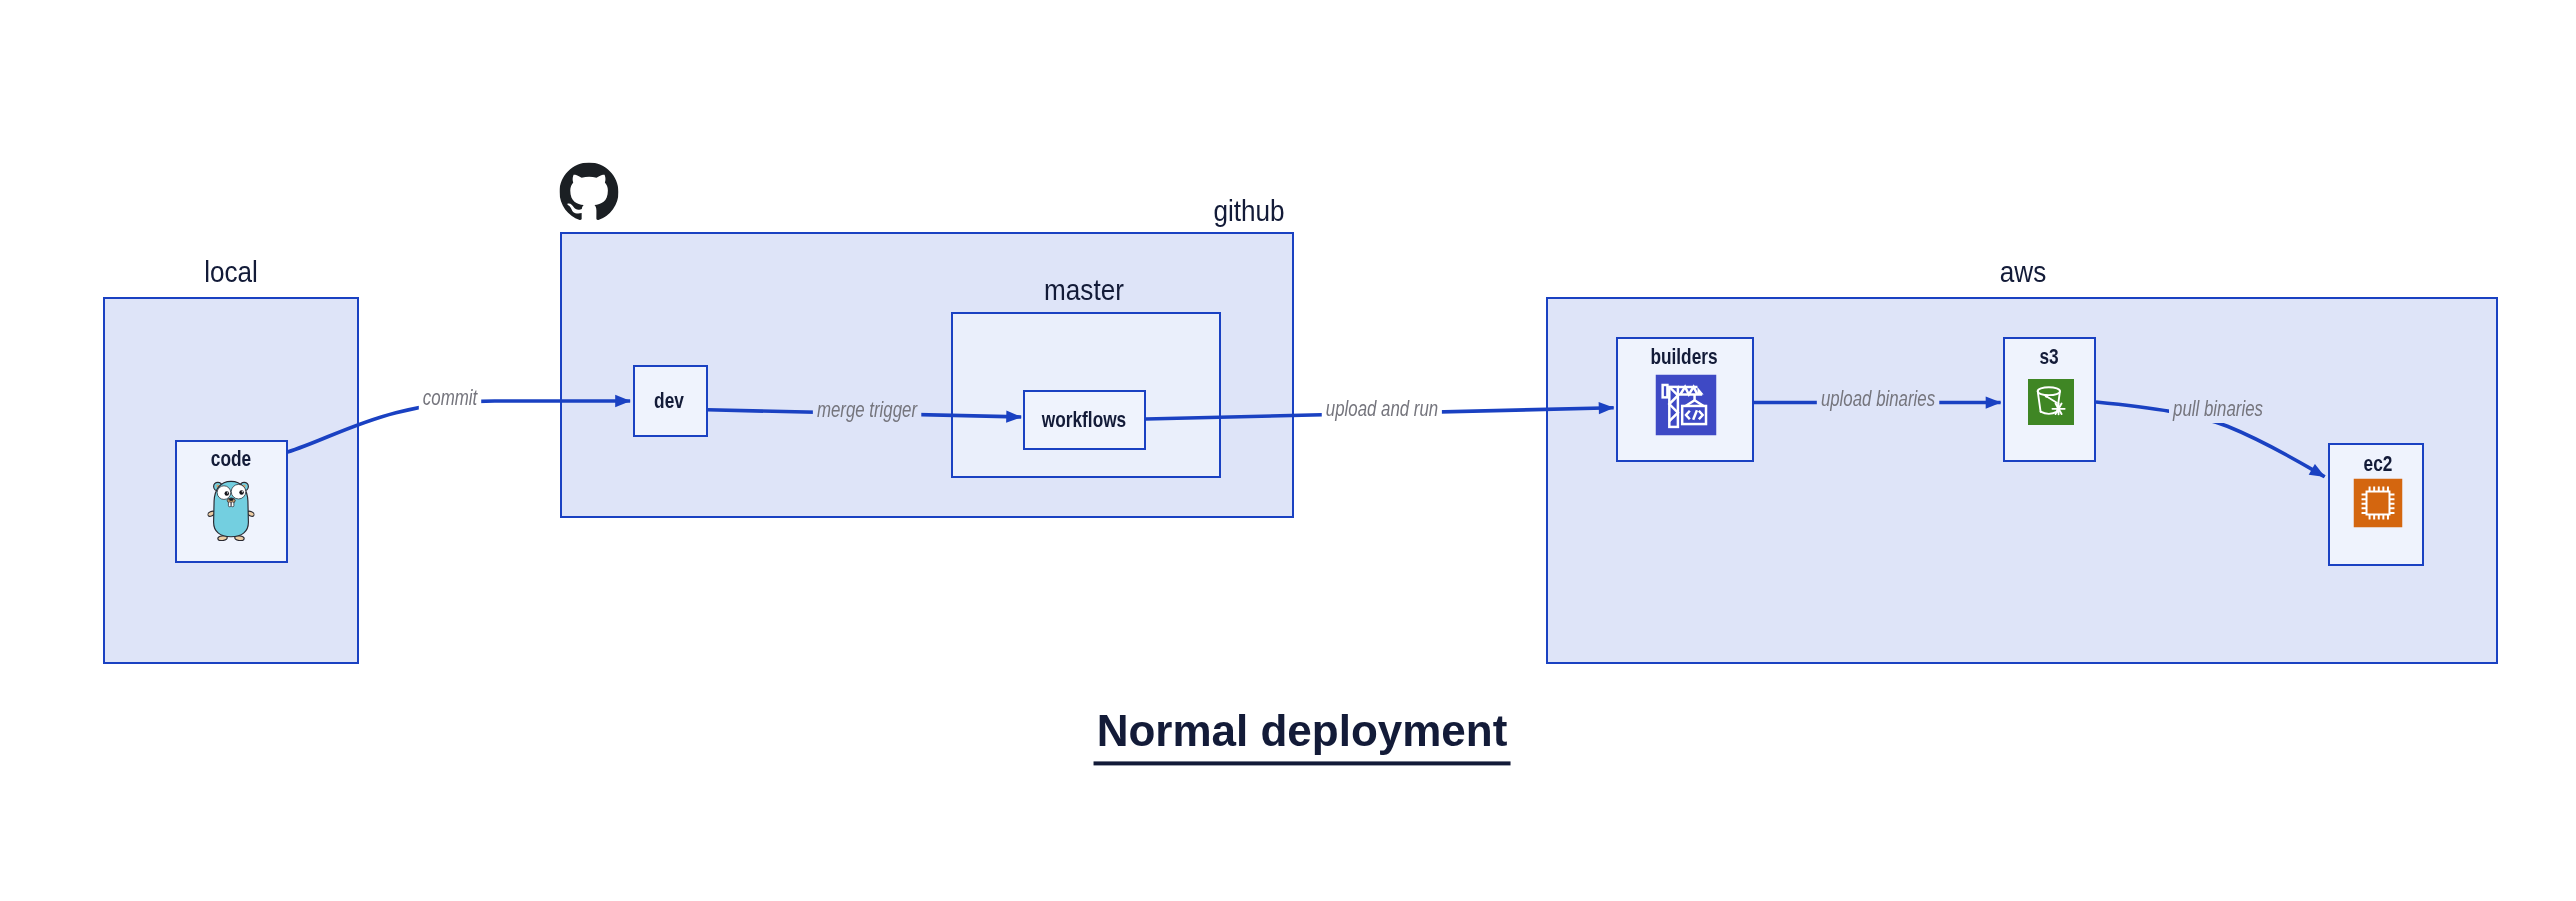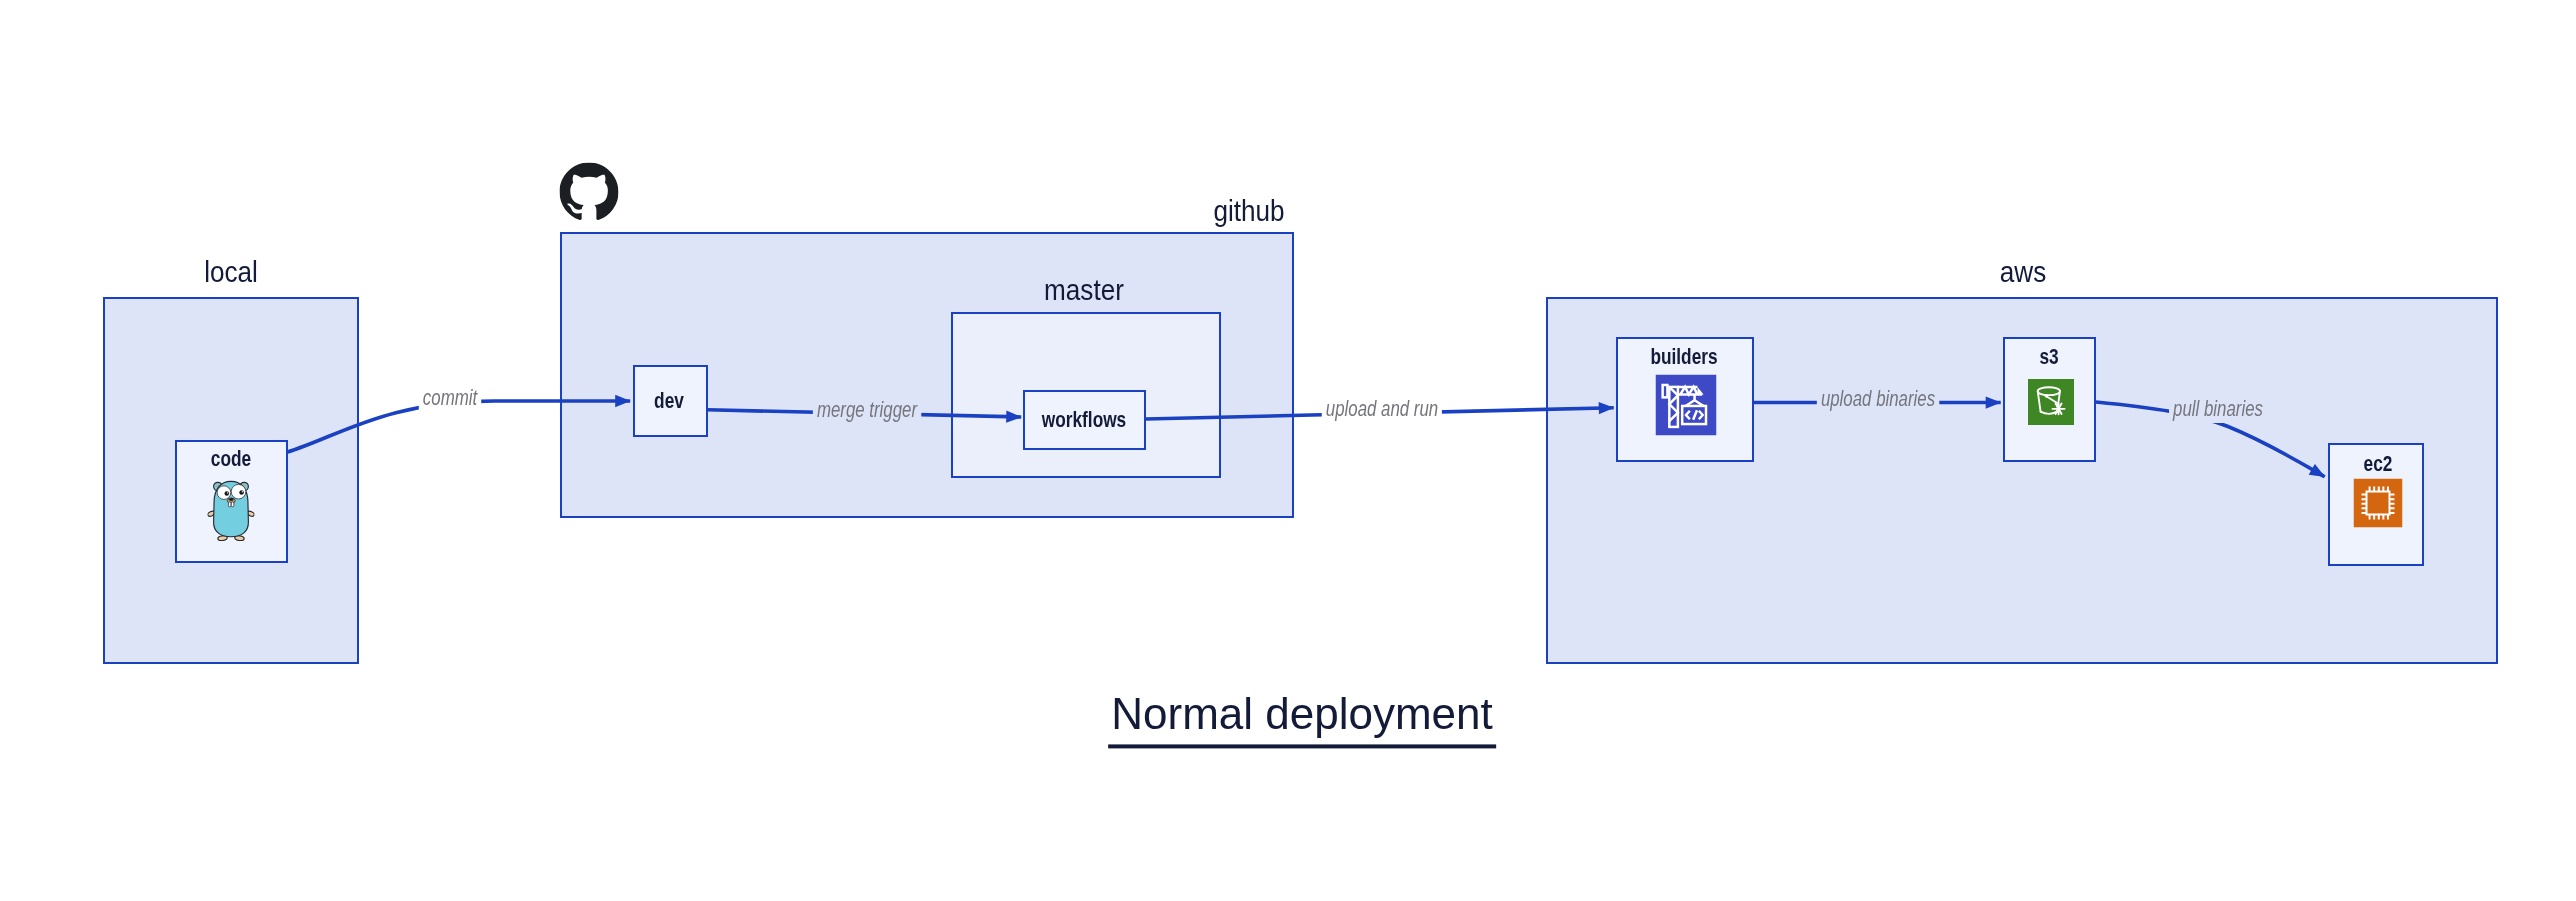"Normal deployment" .title { font-weight: none -> bold; top: 719px -> 736px }
